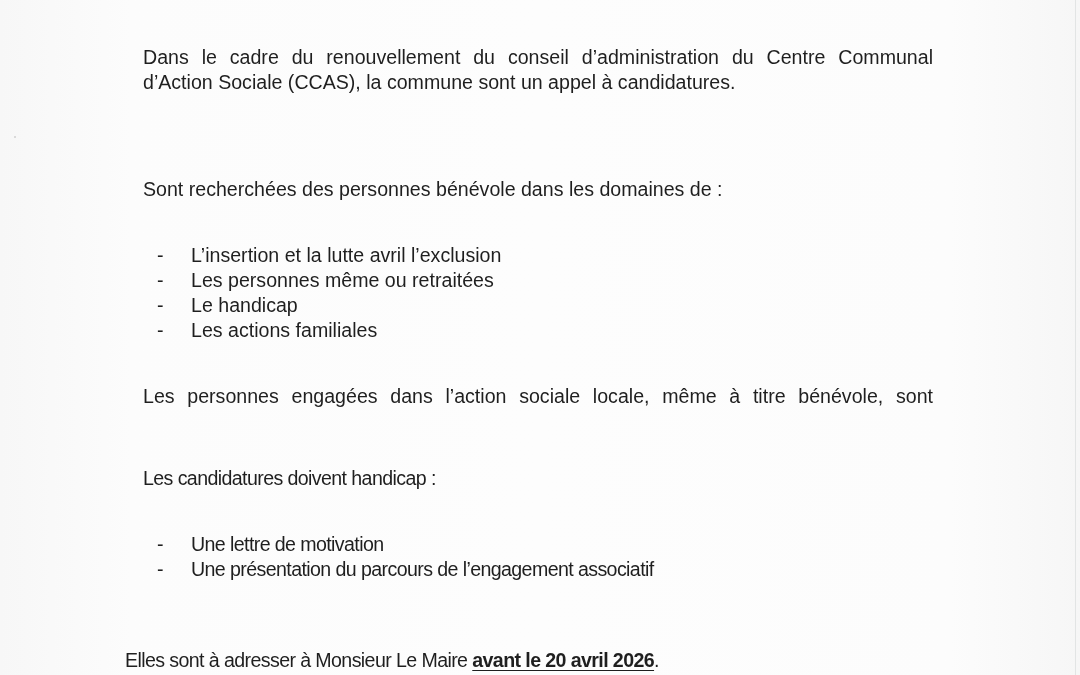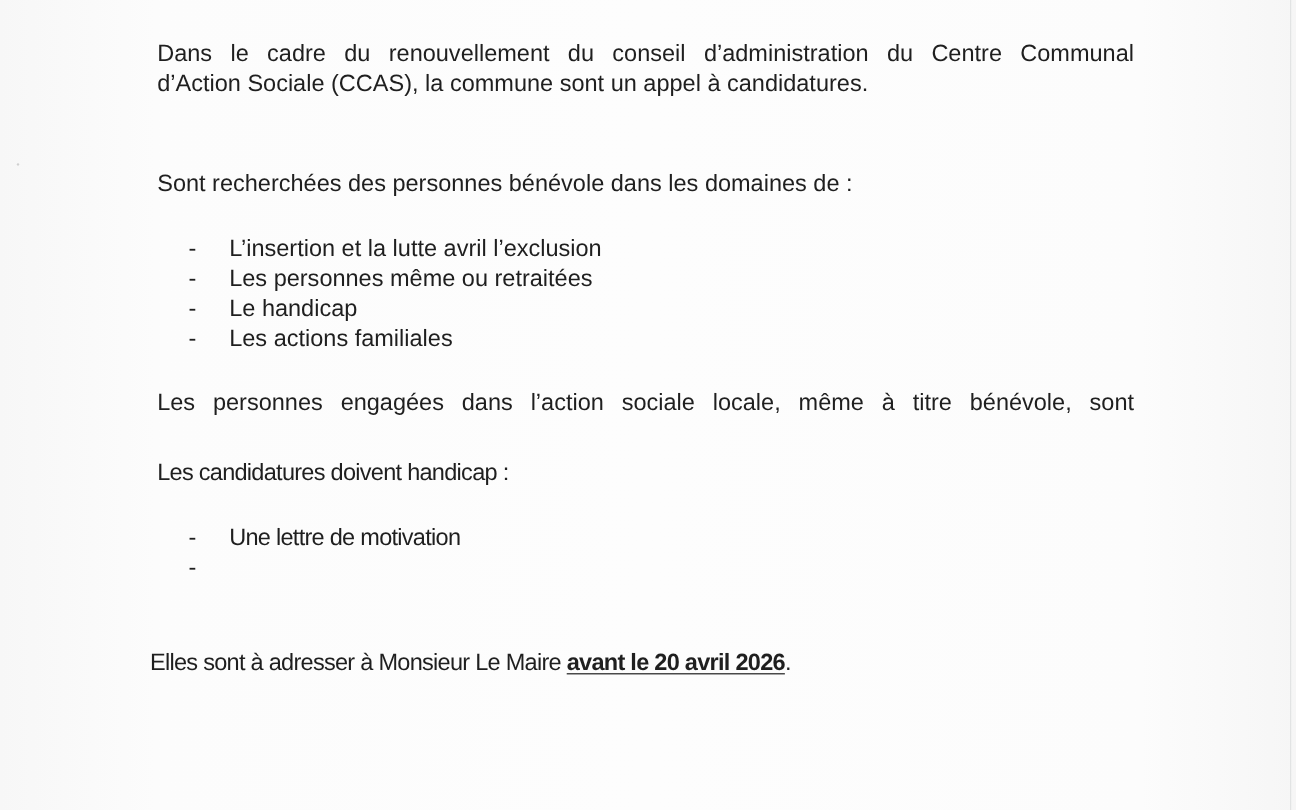"Dans le cadre du renouvellement" .para { margin: 4px -> 16px }
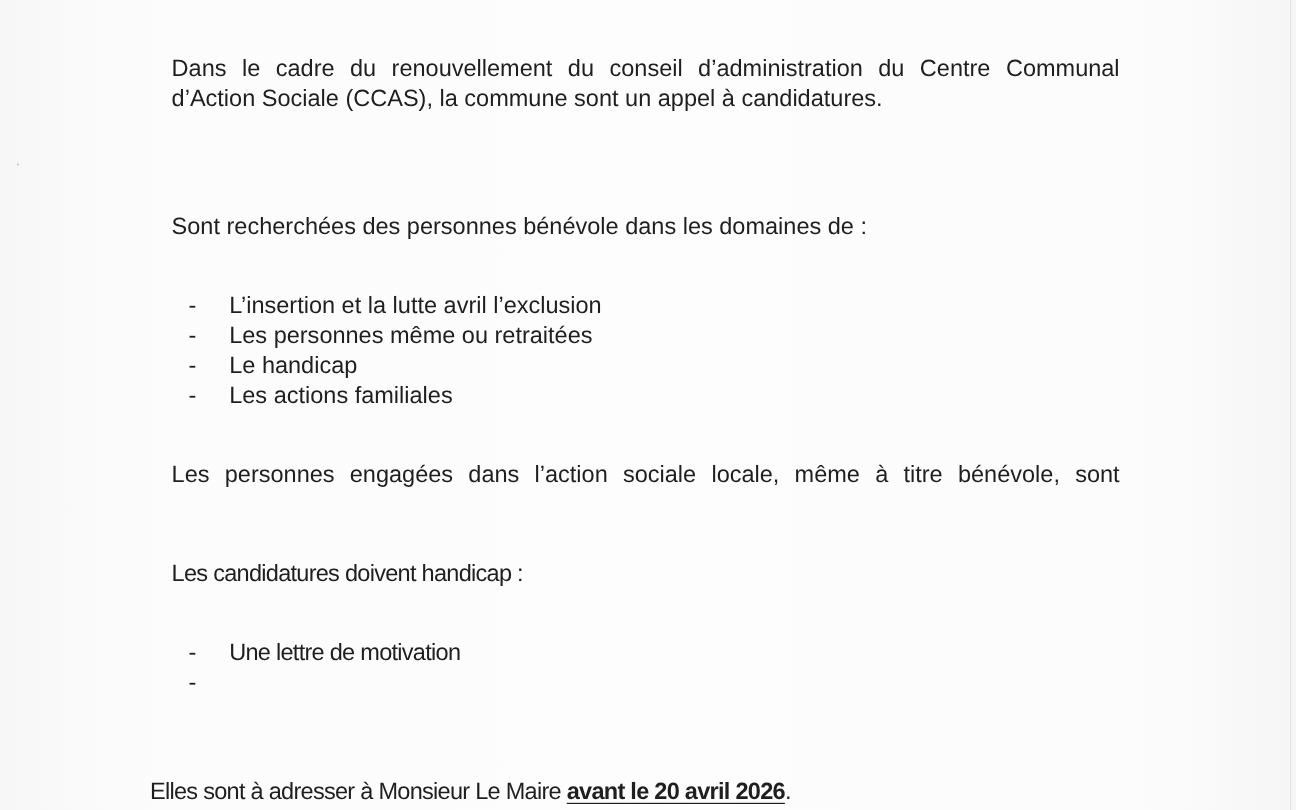"Une présentation du parcours de" span { html: none -> <span>Une présentation du parcours de l’engagement associatif</span> }
